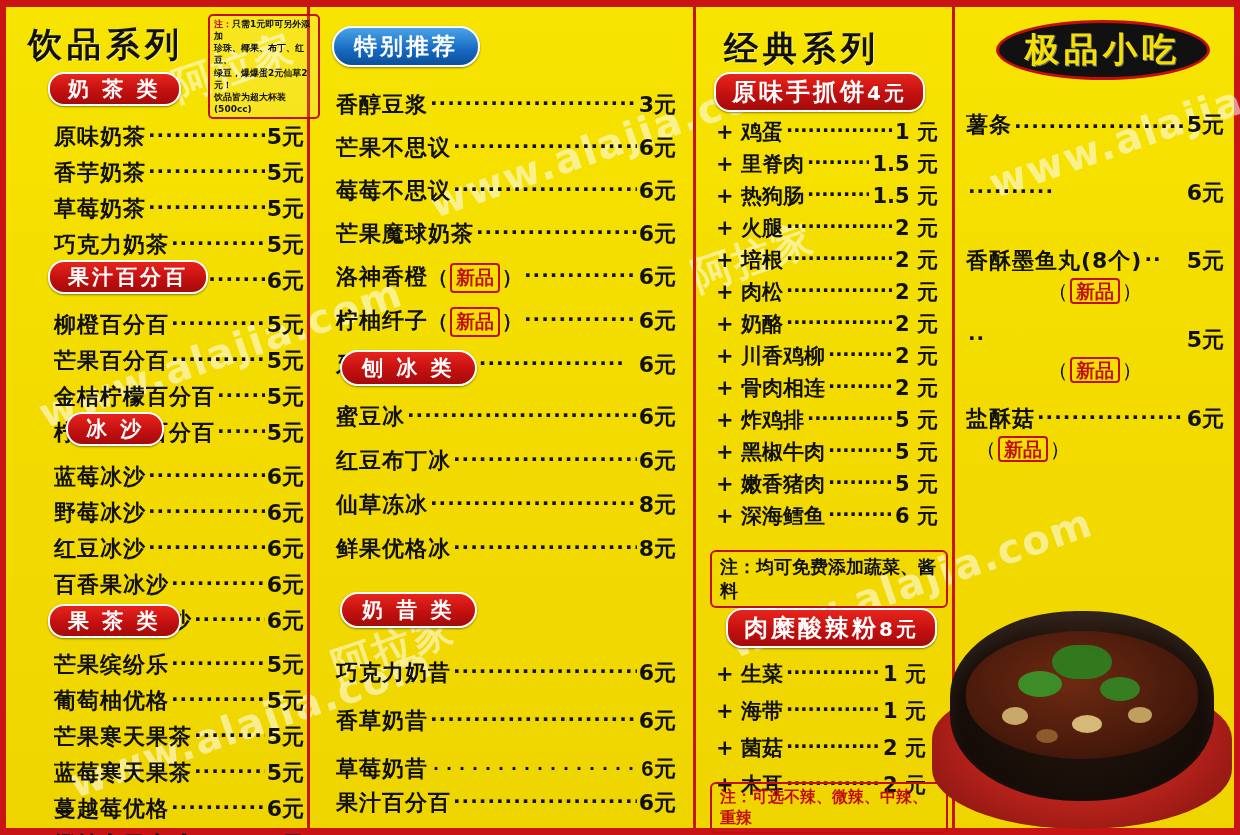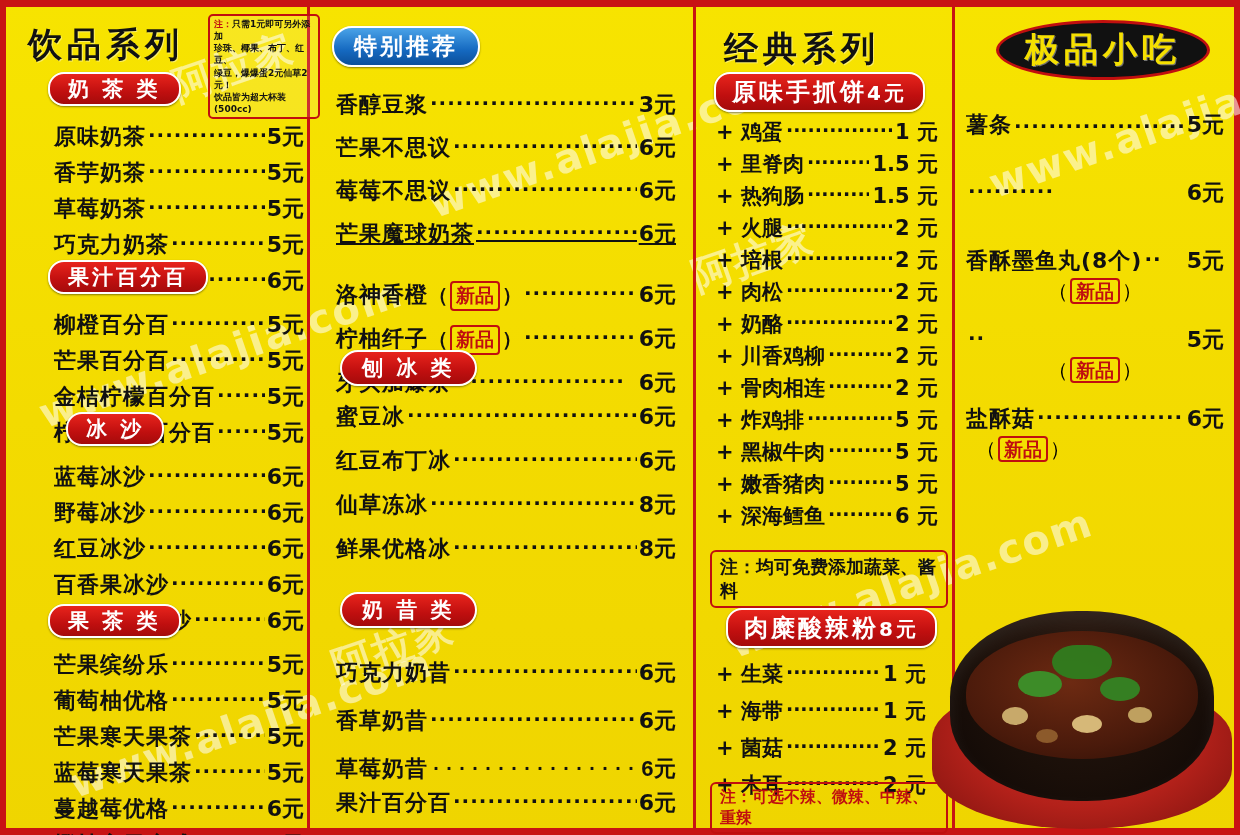"芒果魔球奶茶" div.row { margin-bottom: 31px -> 13px; text-decoration: underline -> none }
